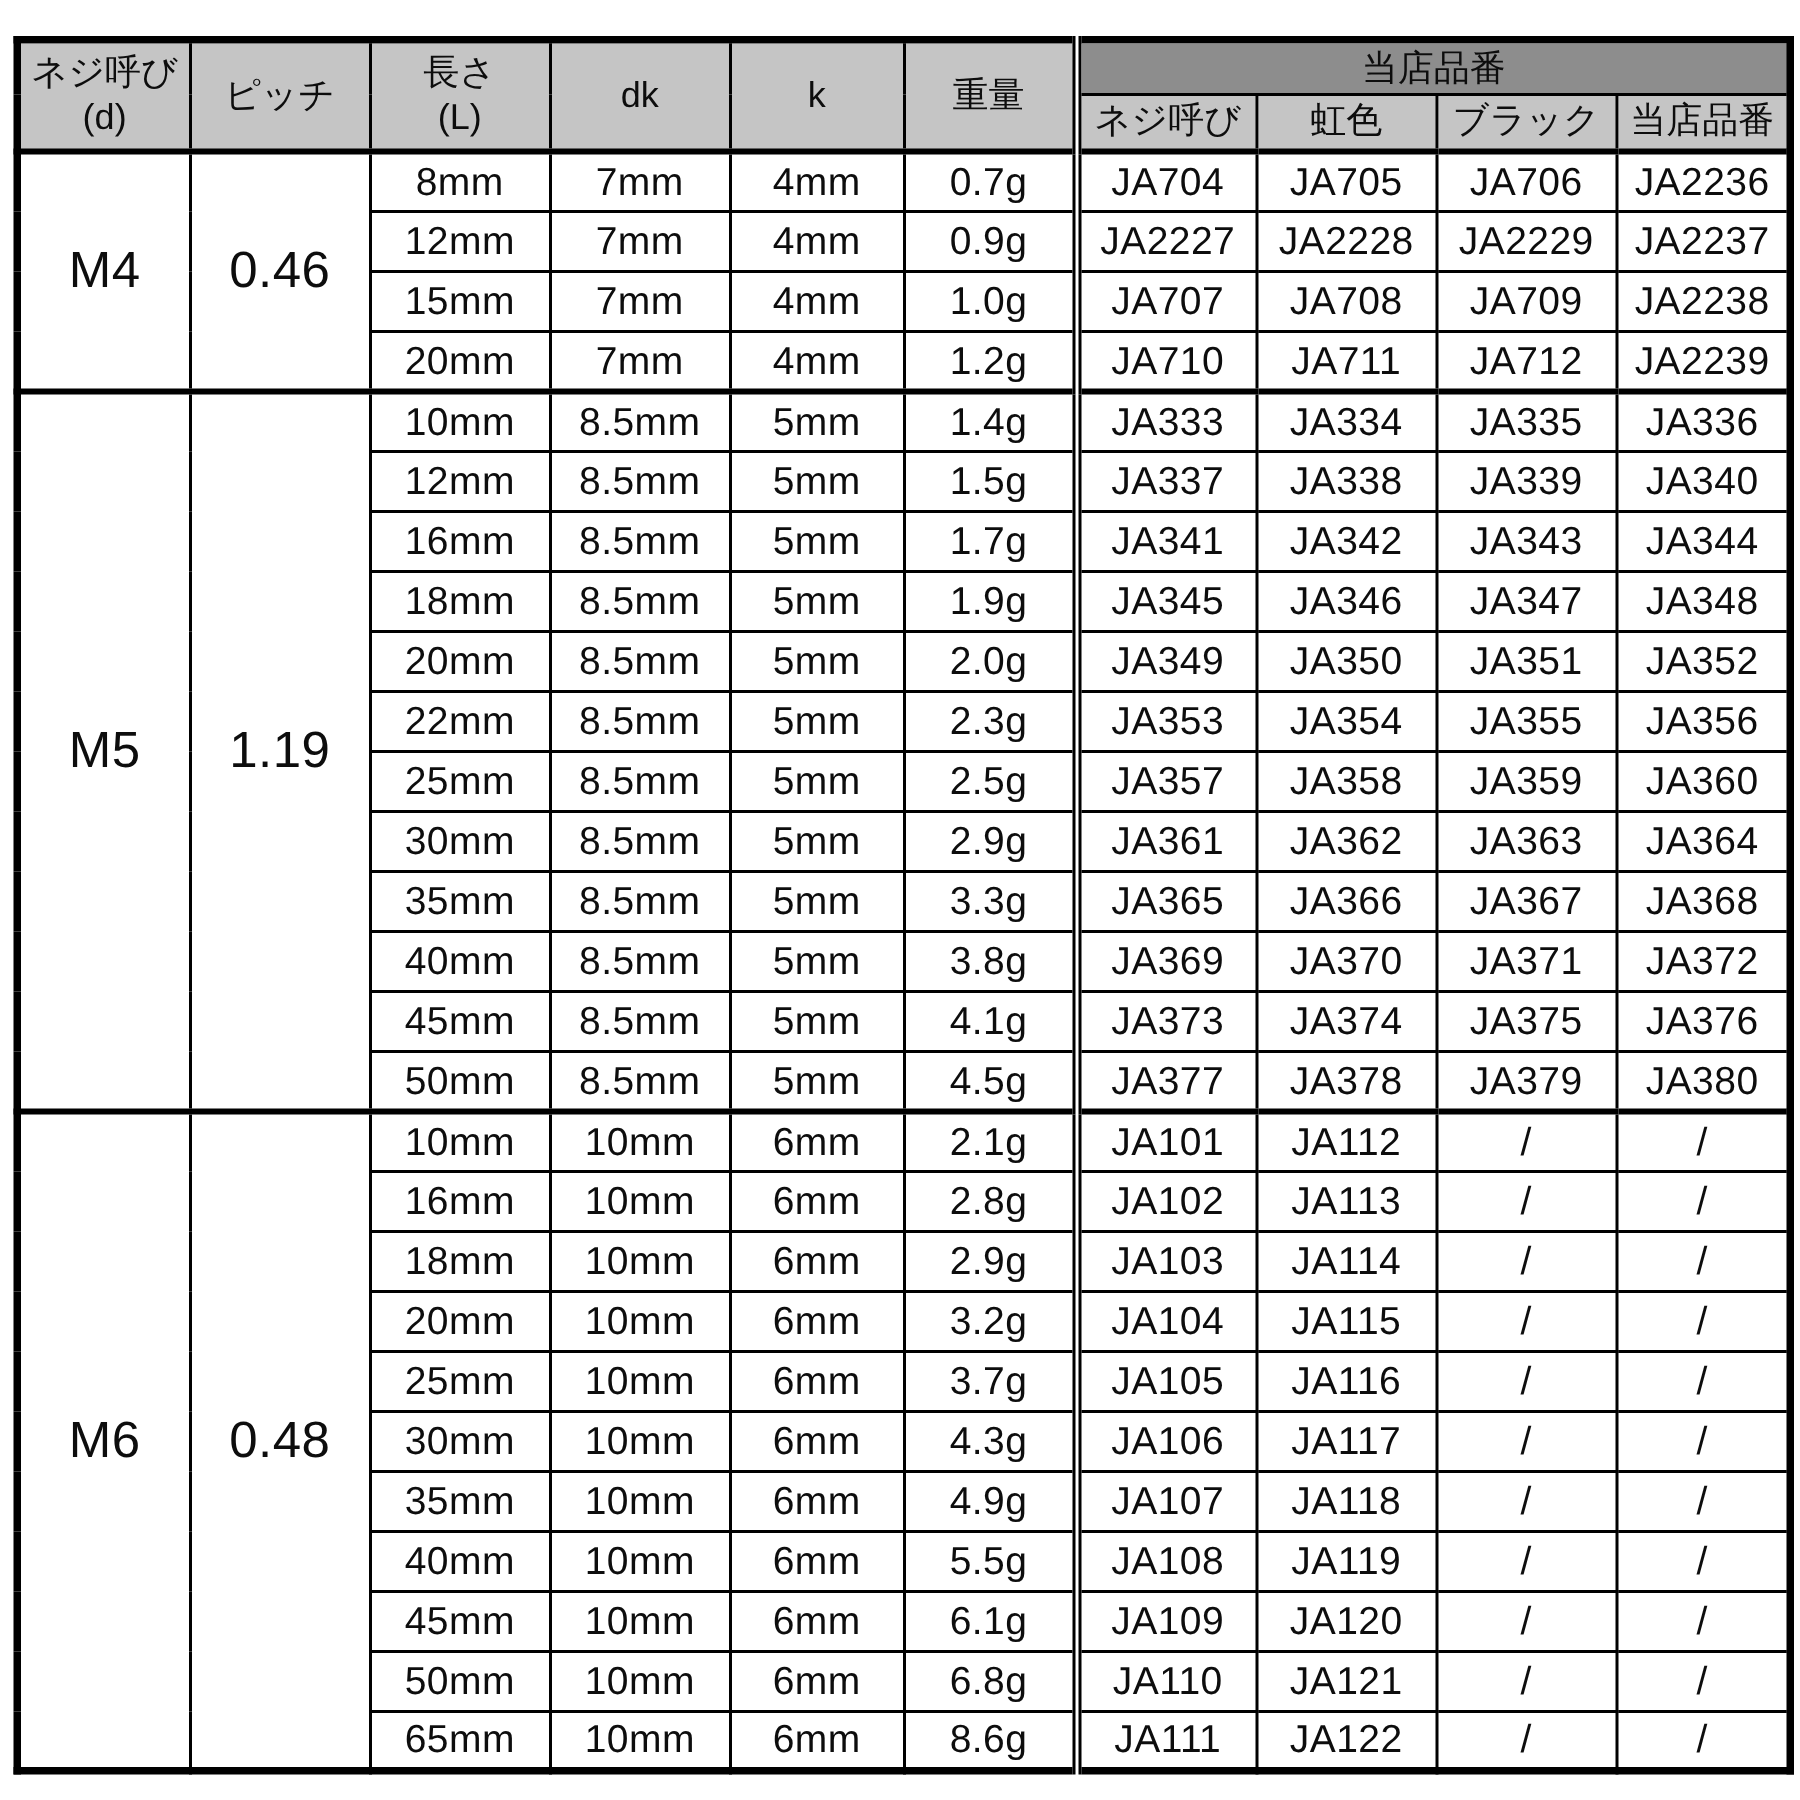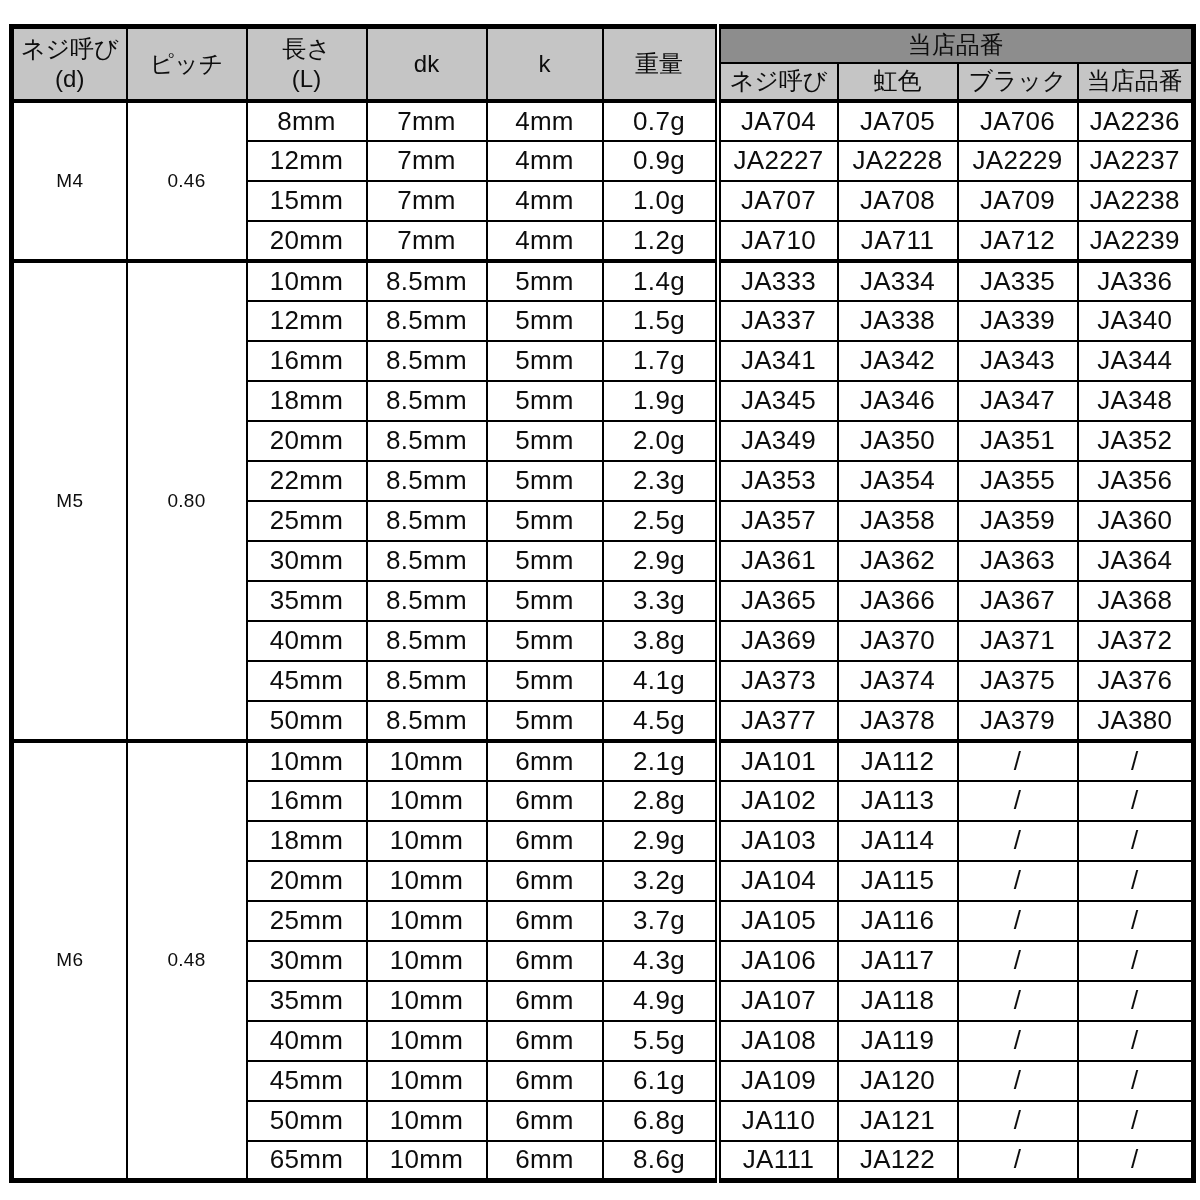"M4" td.size-cell, td.pitch-cell { font-size: 19px -> 34px }
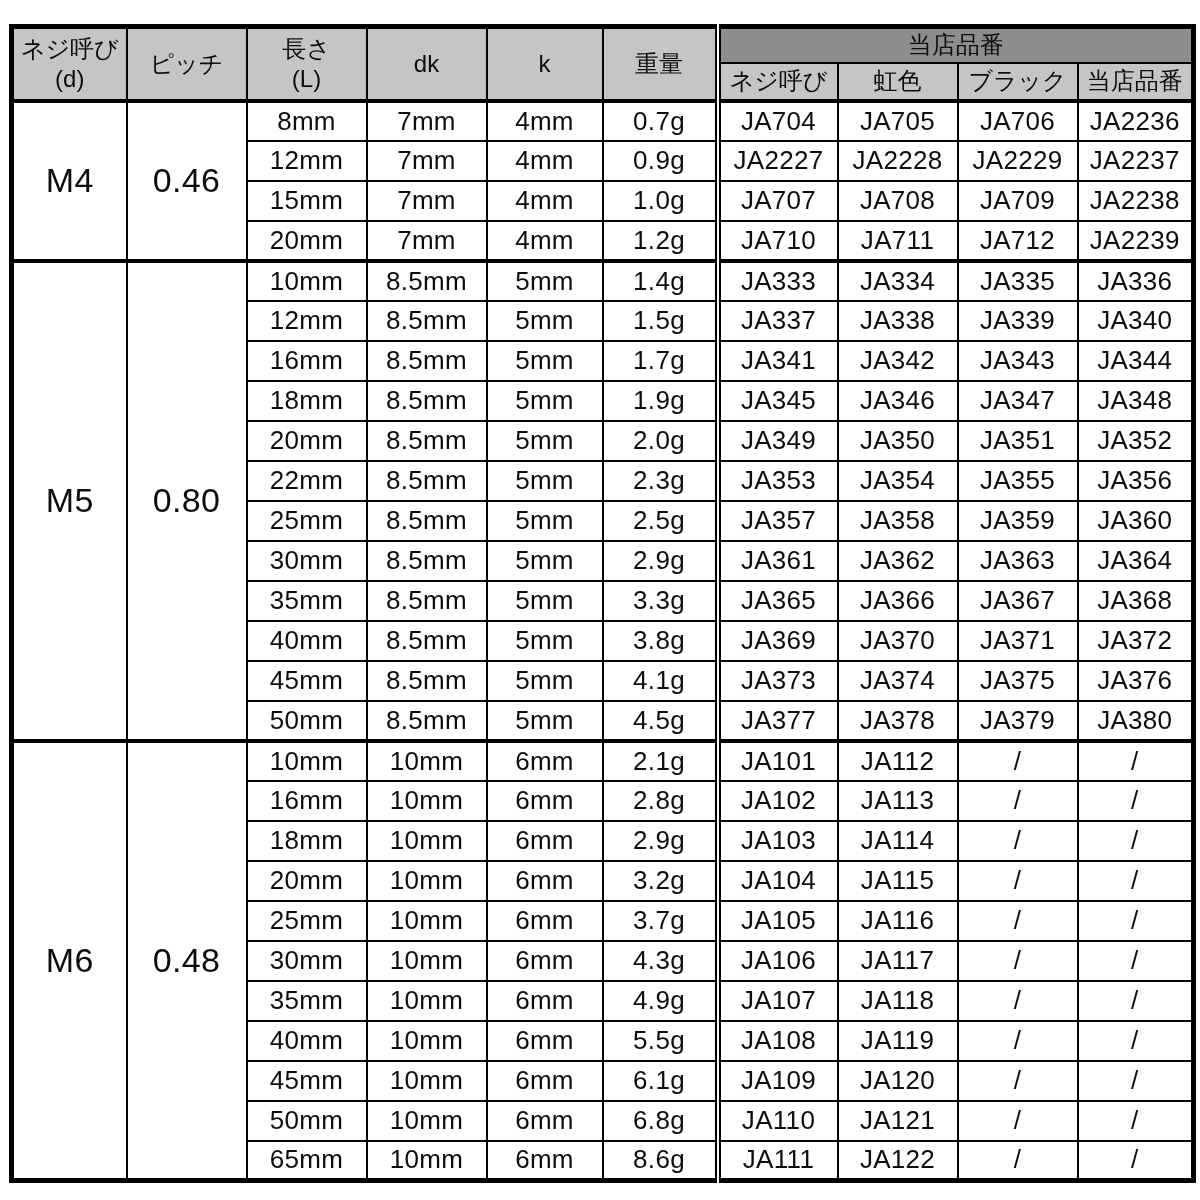"0.80" td.pitch-cell { text: 0.80 -> 1.19 }
